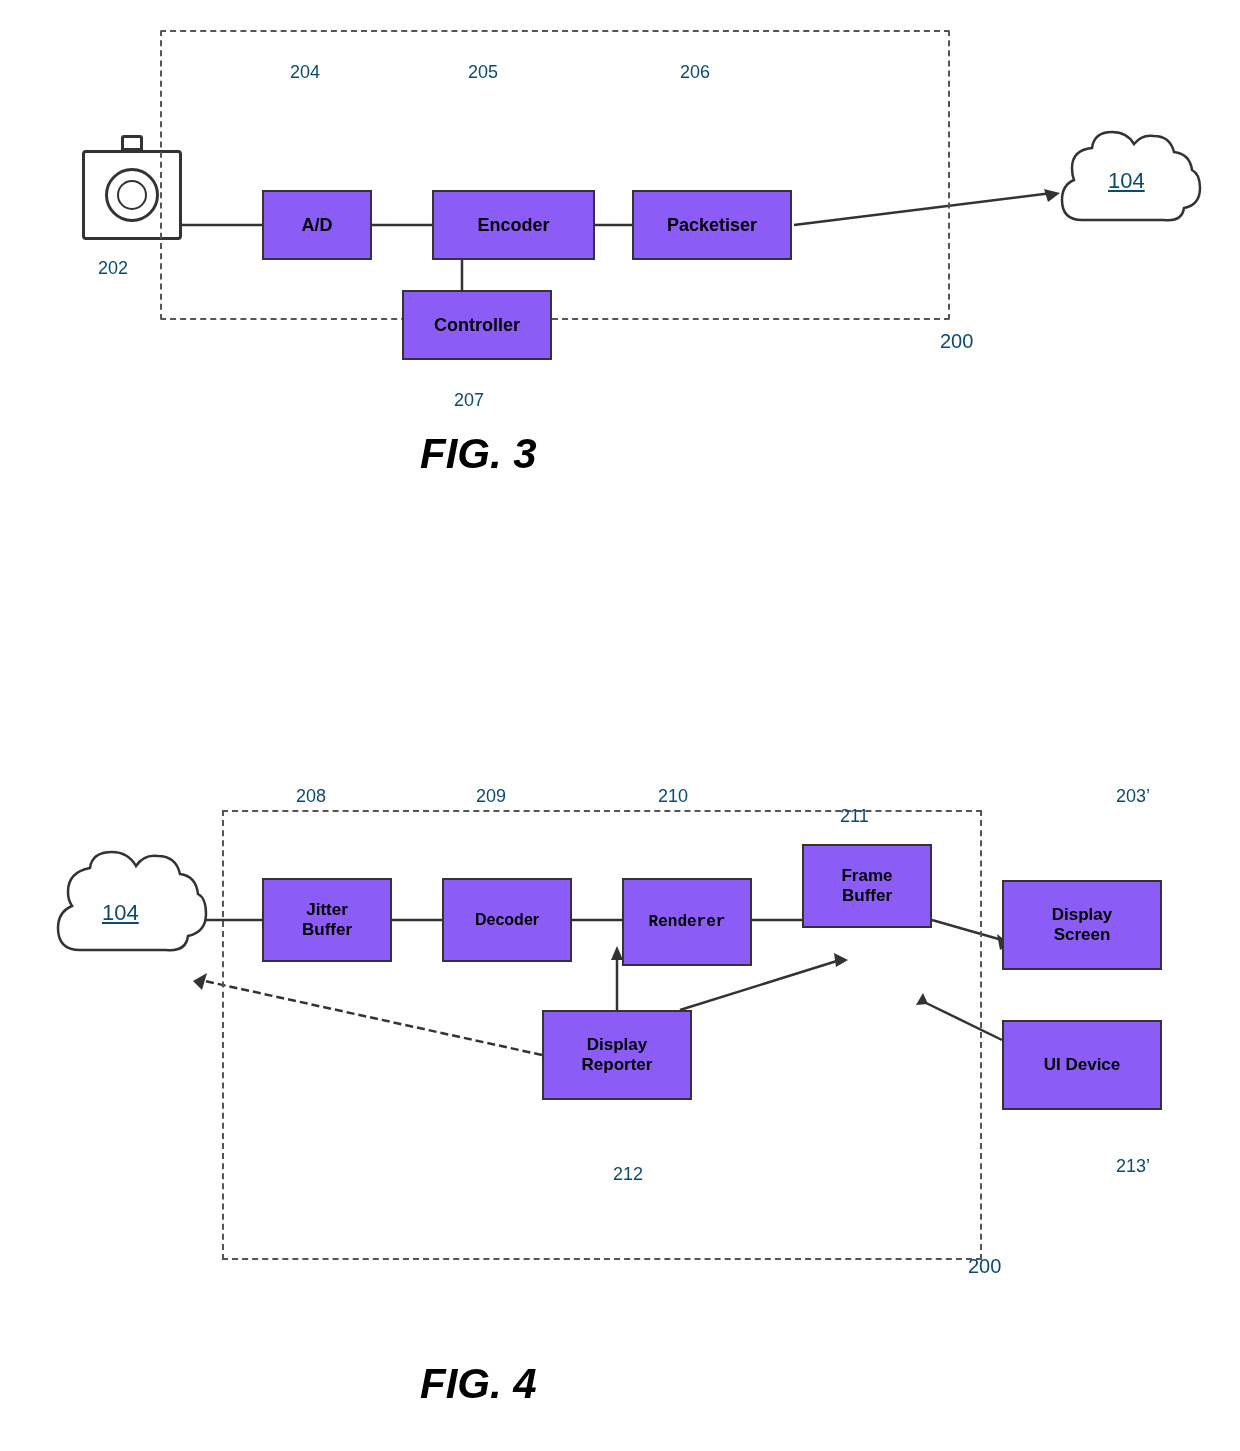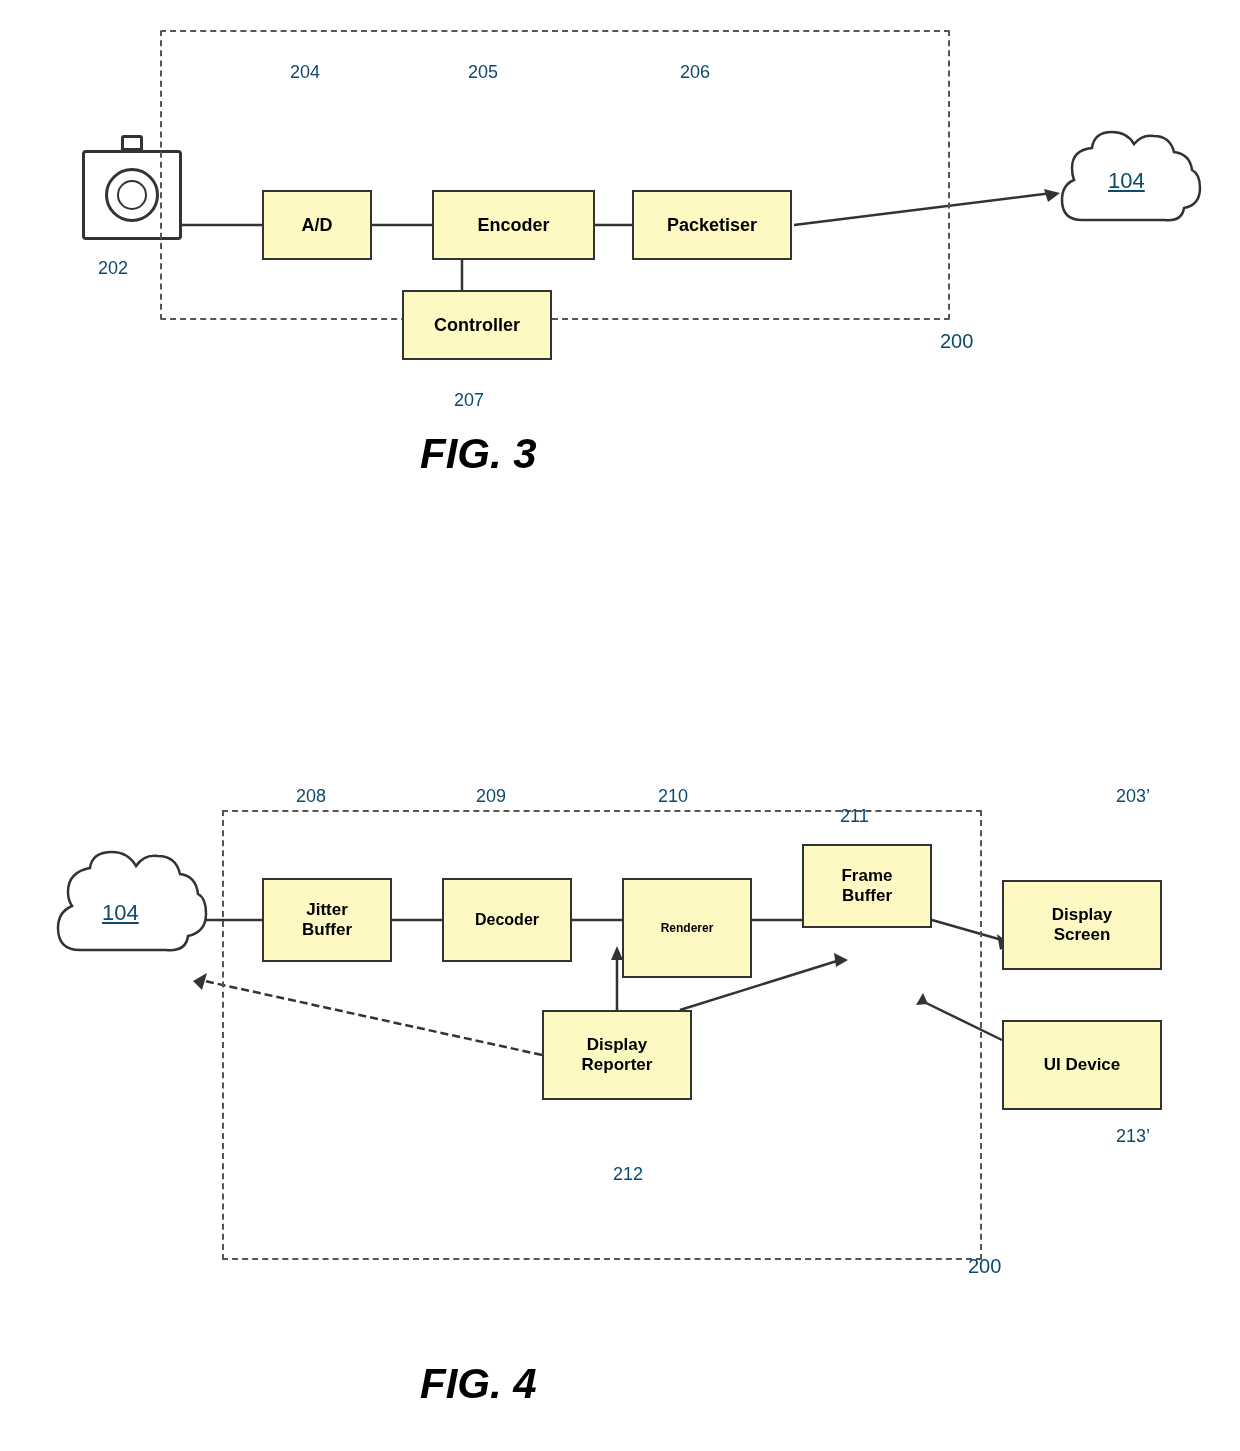"A/D" .comp-box { background: #fef9c3 -> #8b5cf6 }
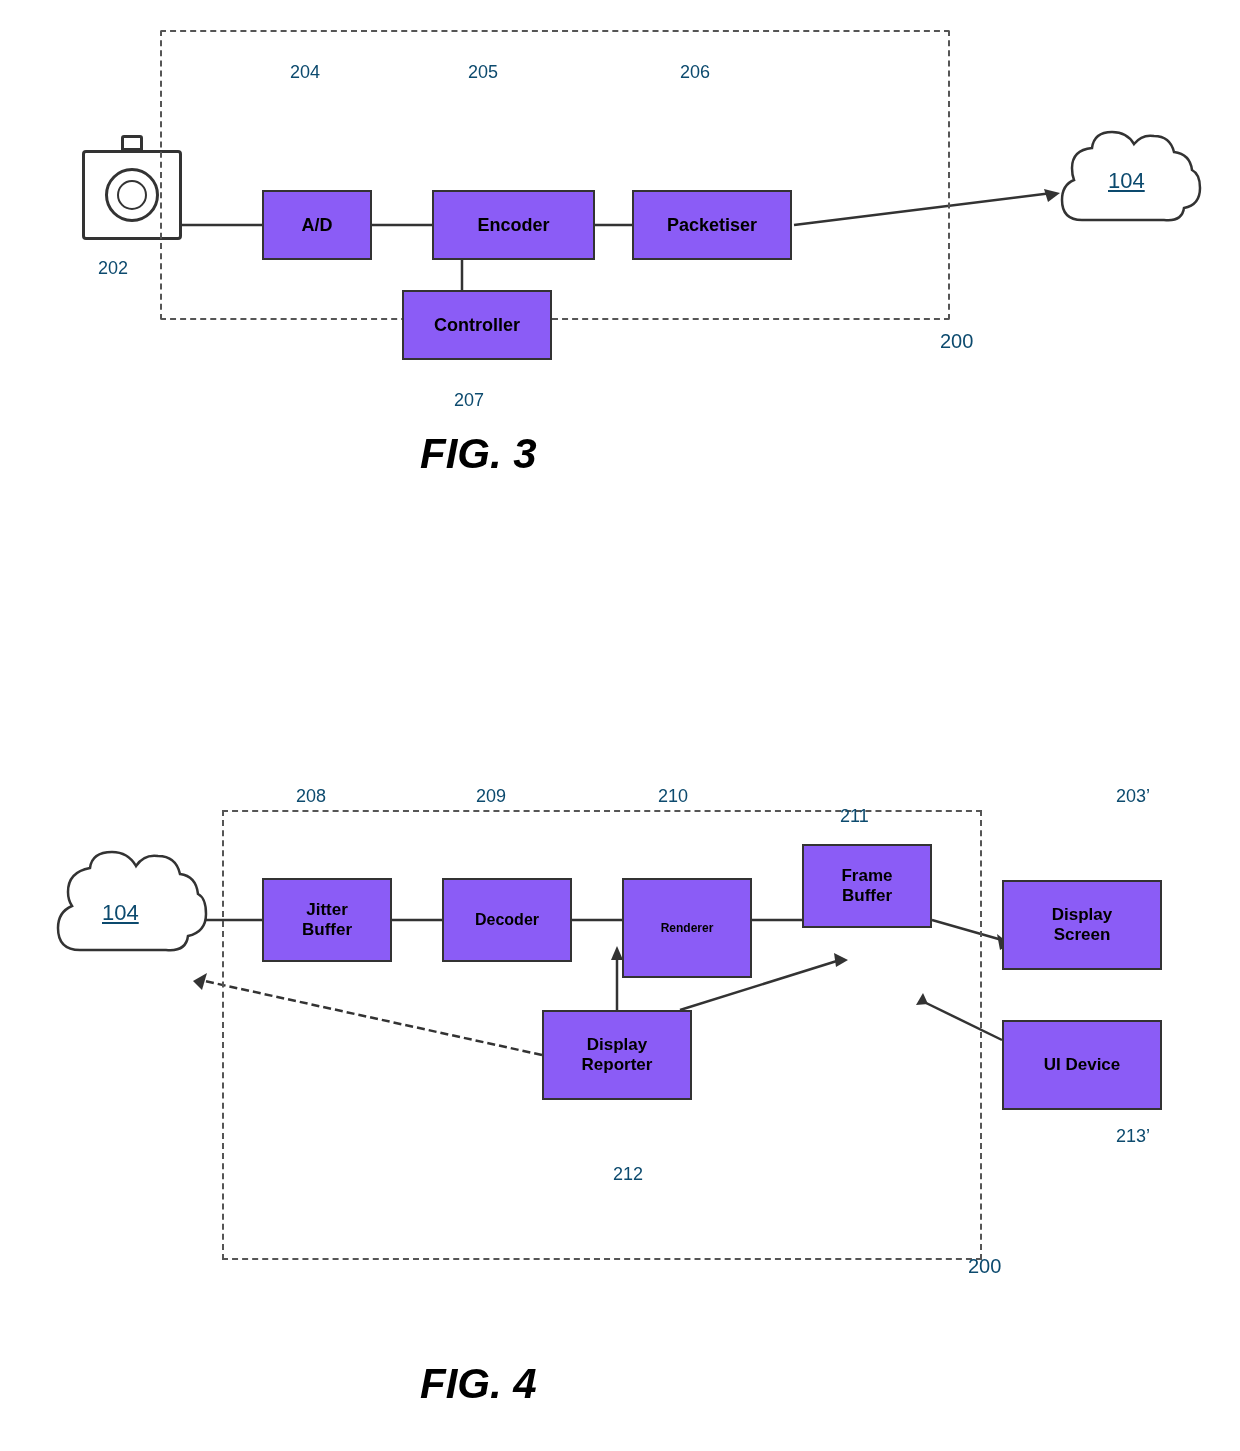"Renderer" div.comp-box { font-family: none -> Liberation Mono, monospace; font-size: 12px -> 16px; height: 100px -> 88px }
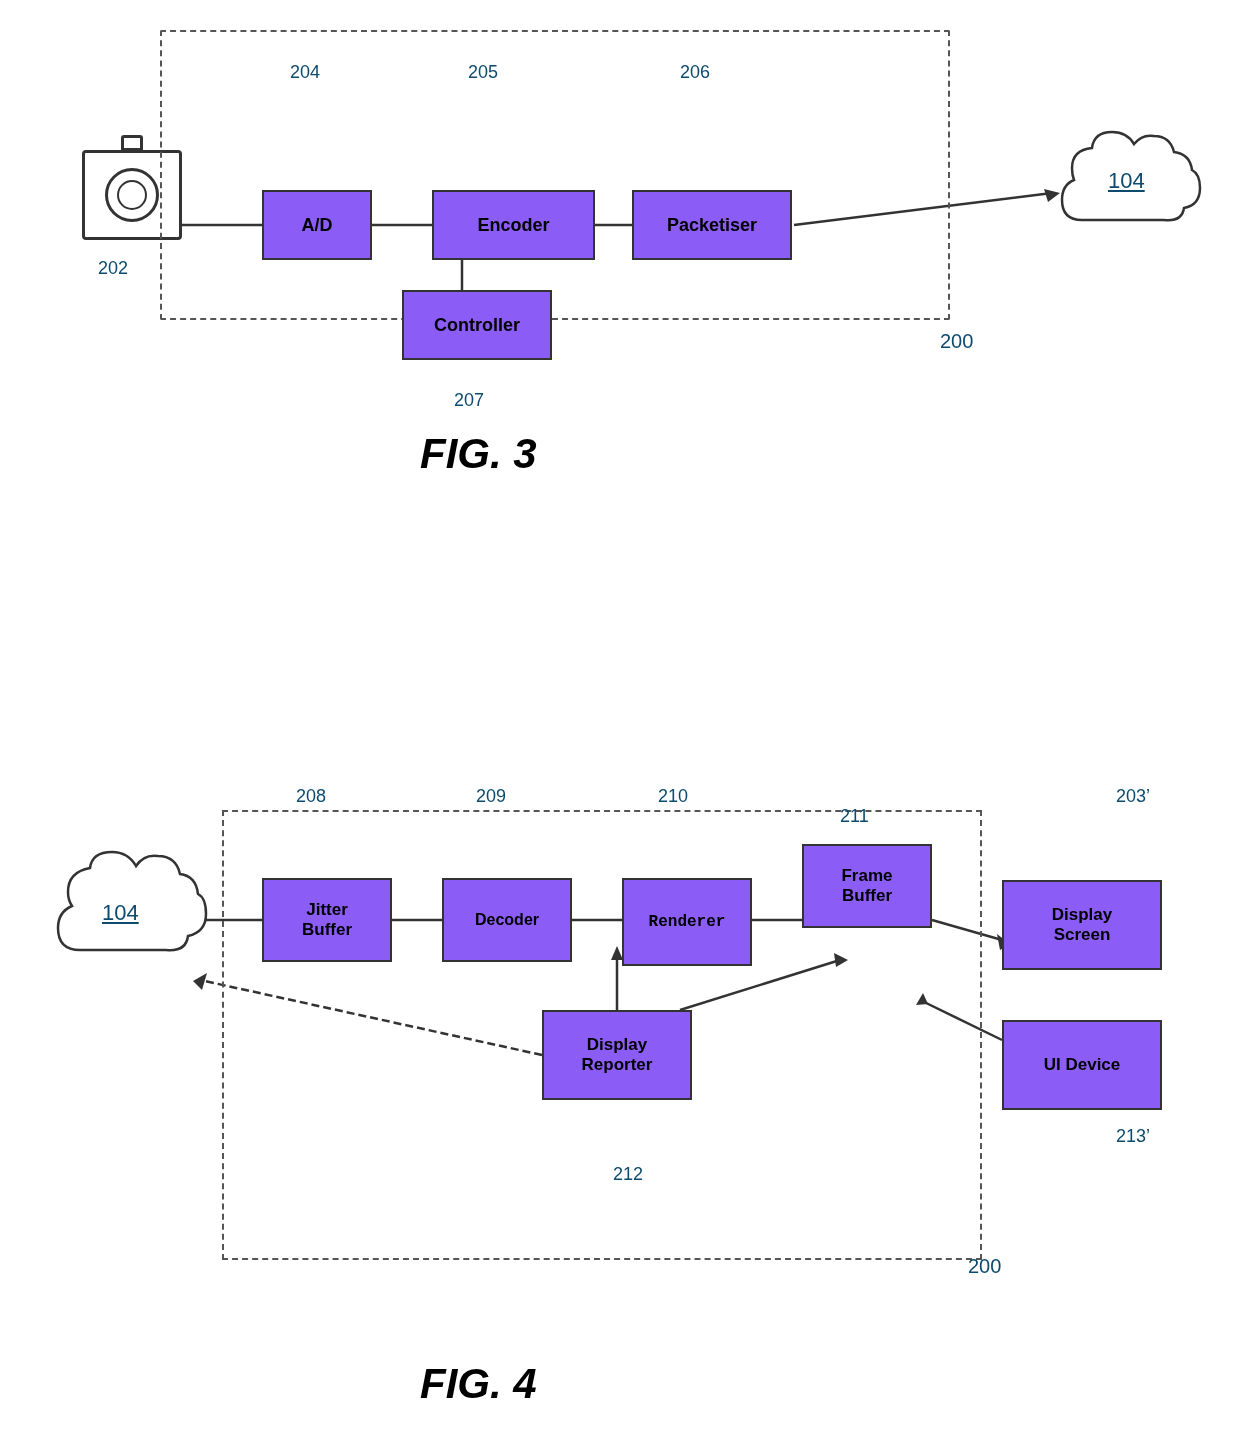"213’" div.ref-label { top: 1126px -> 1156px }
